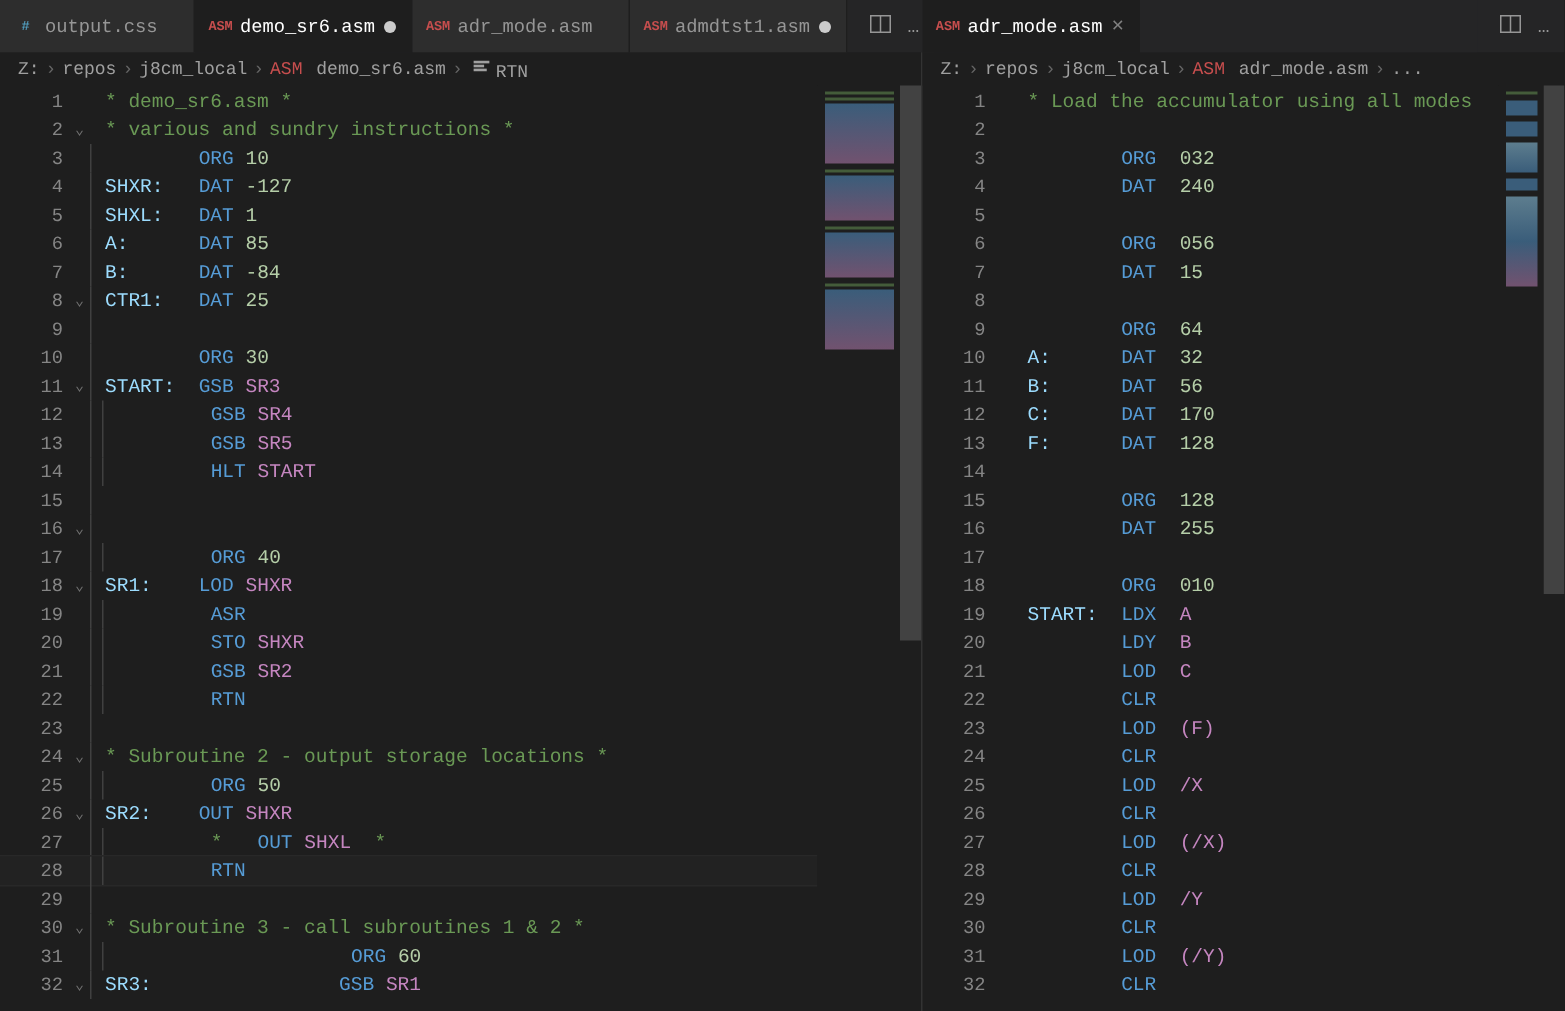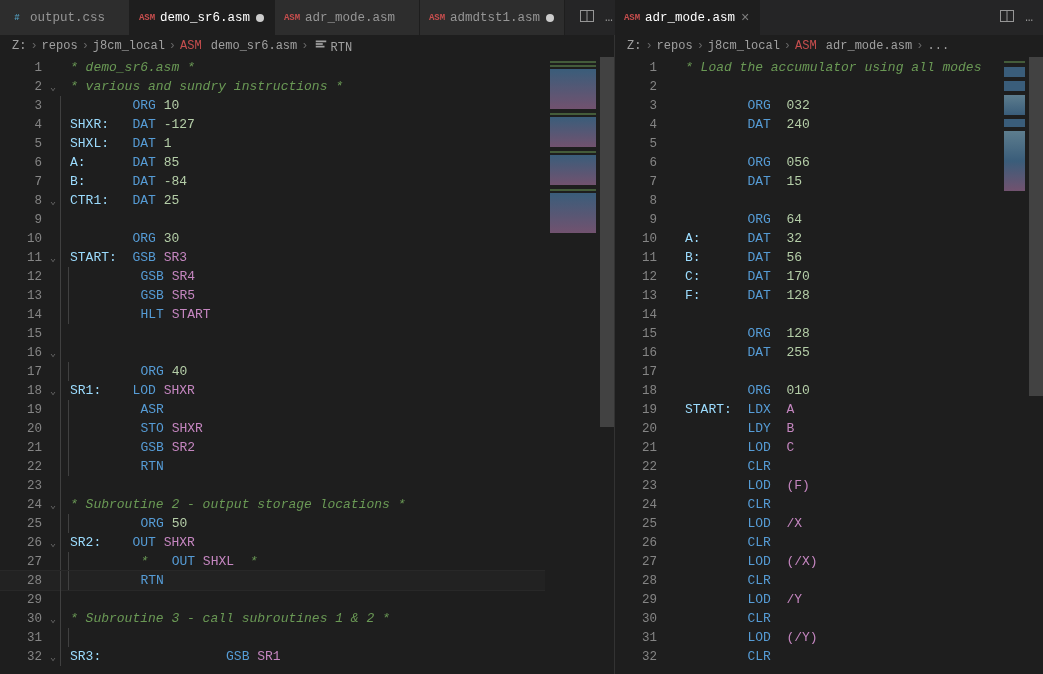"* demo_sr6.asm *" .c-cmt { font-style: italic -> none }
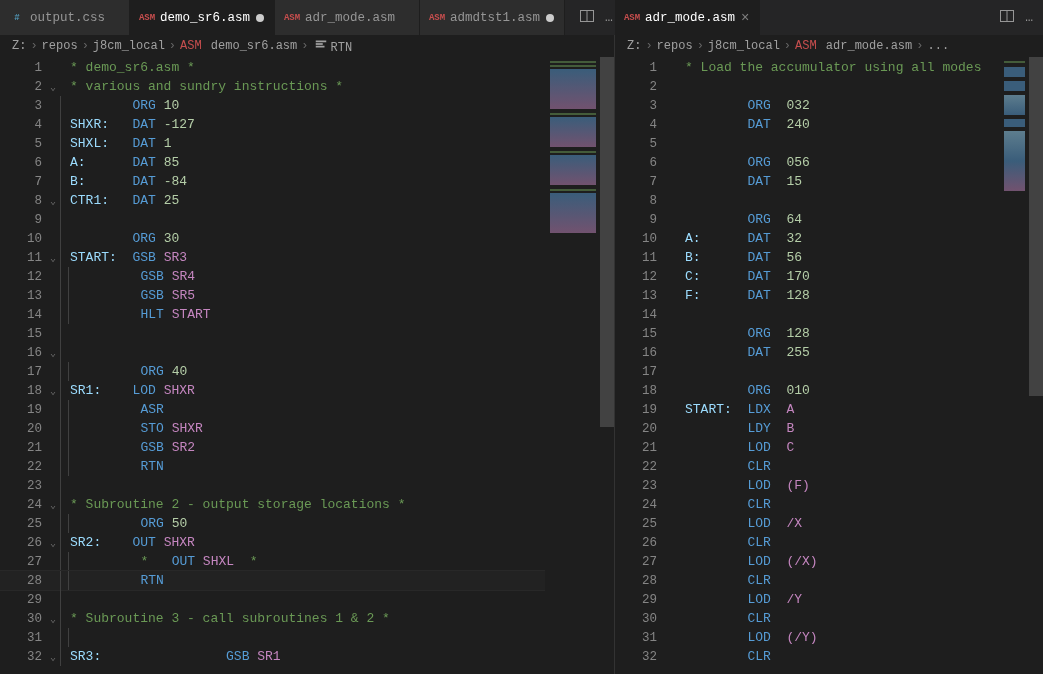"ORG 60" span.txt { html: none -> <span> <span>ORG</span> <span>60</span></span> }
